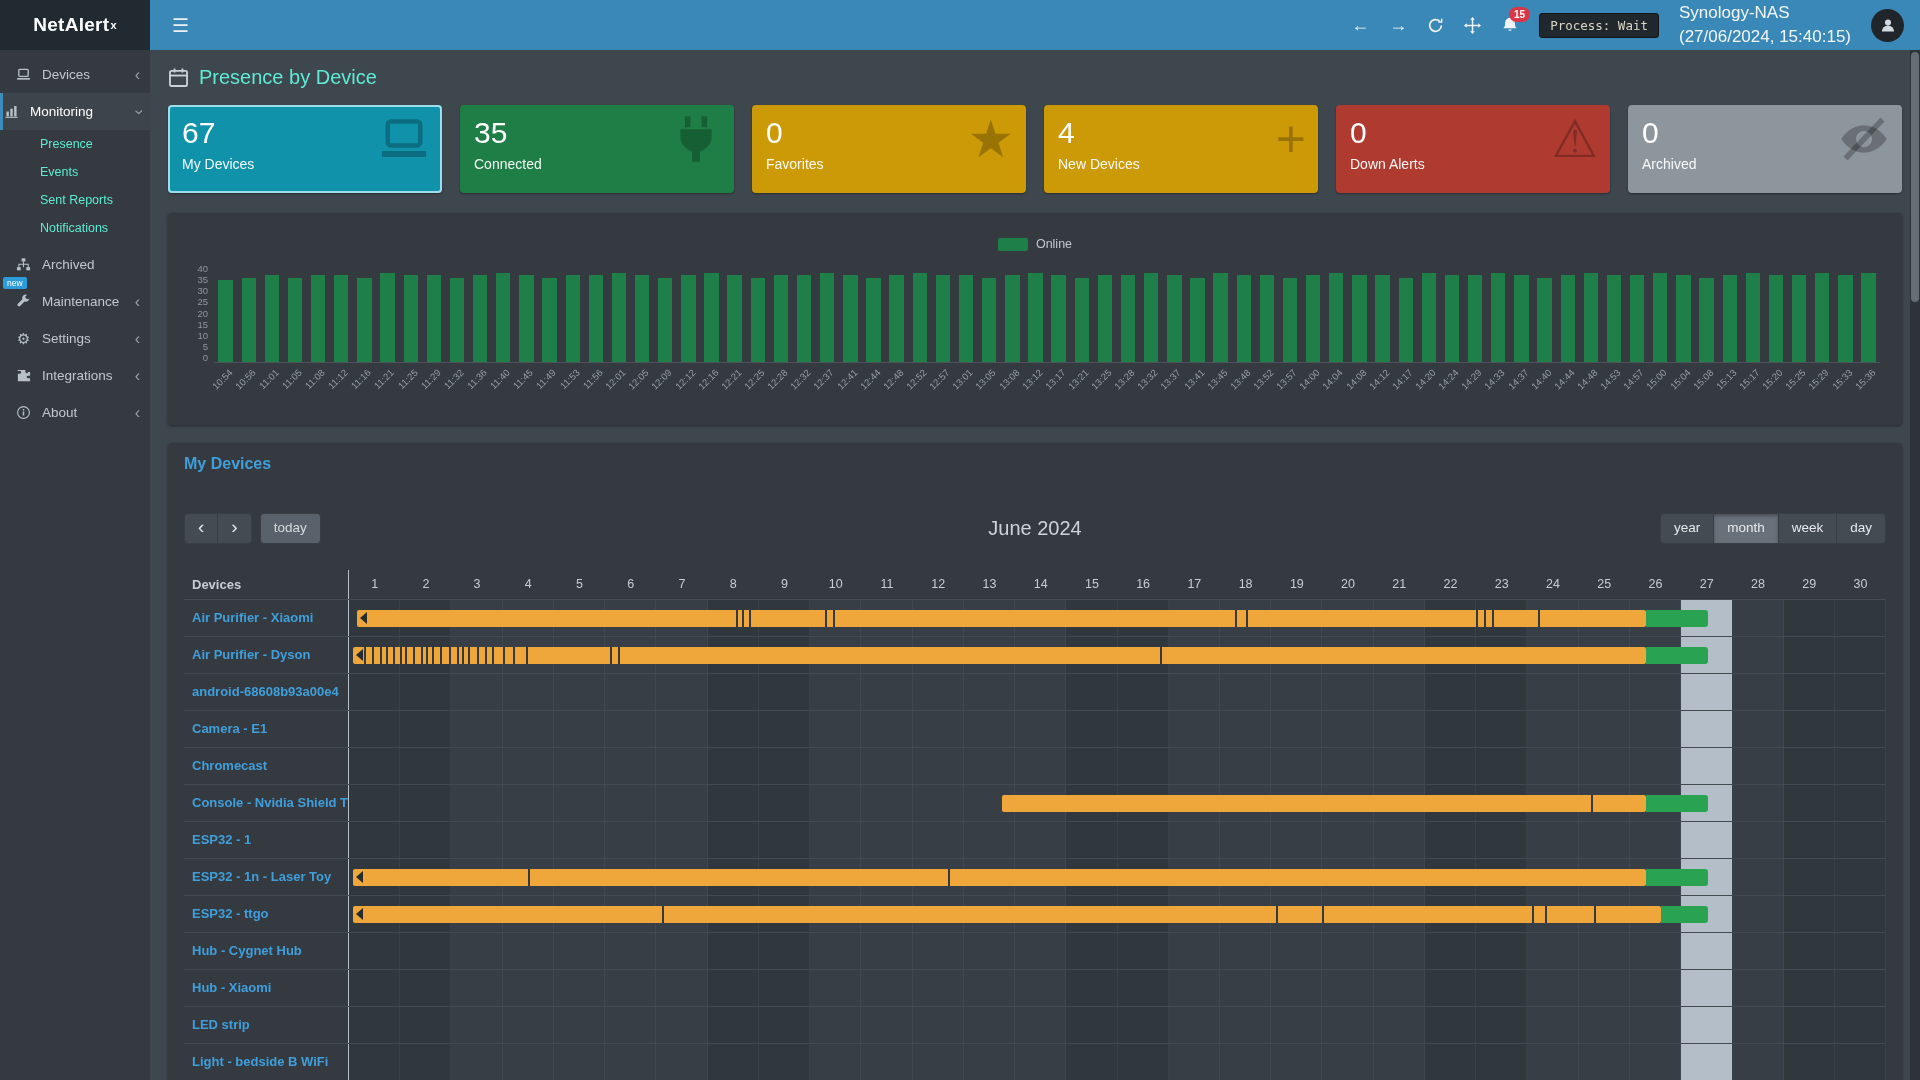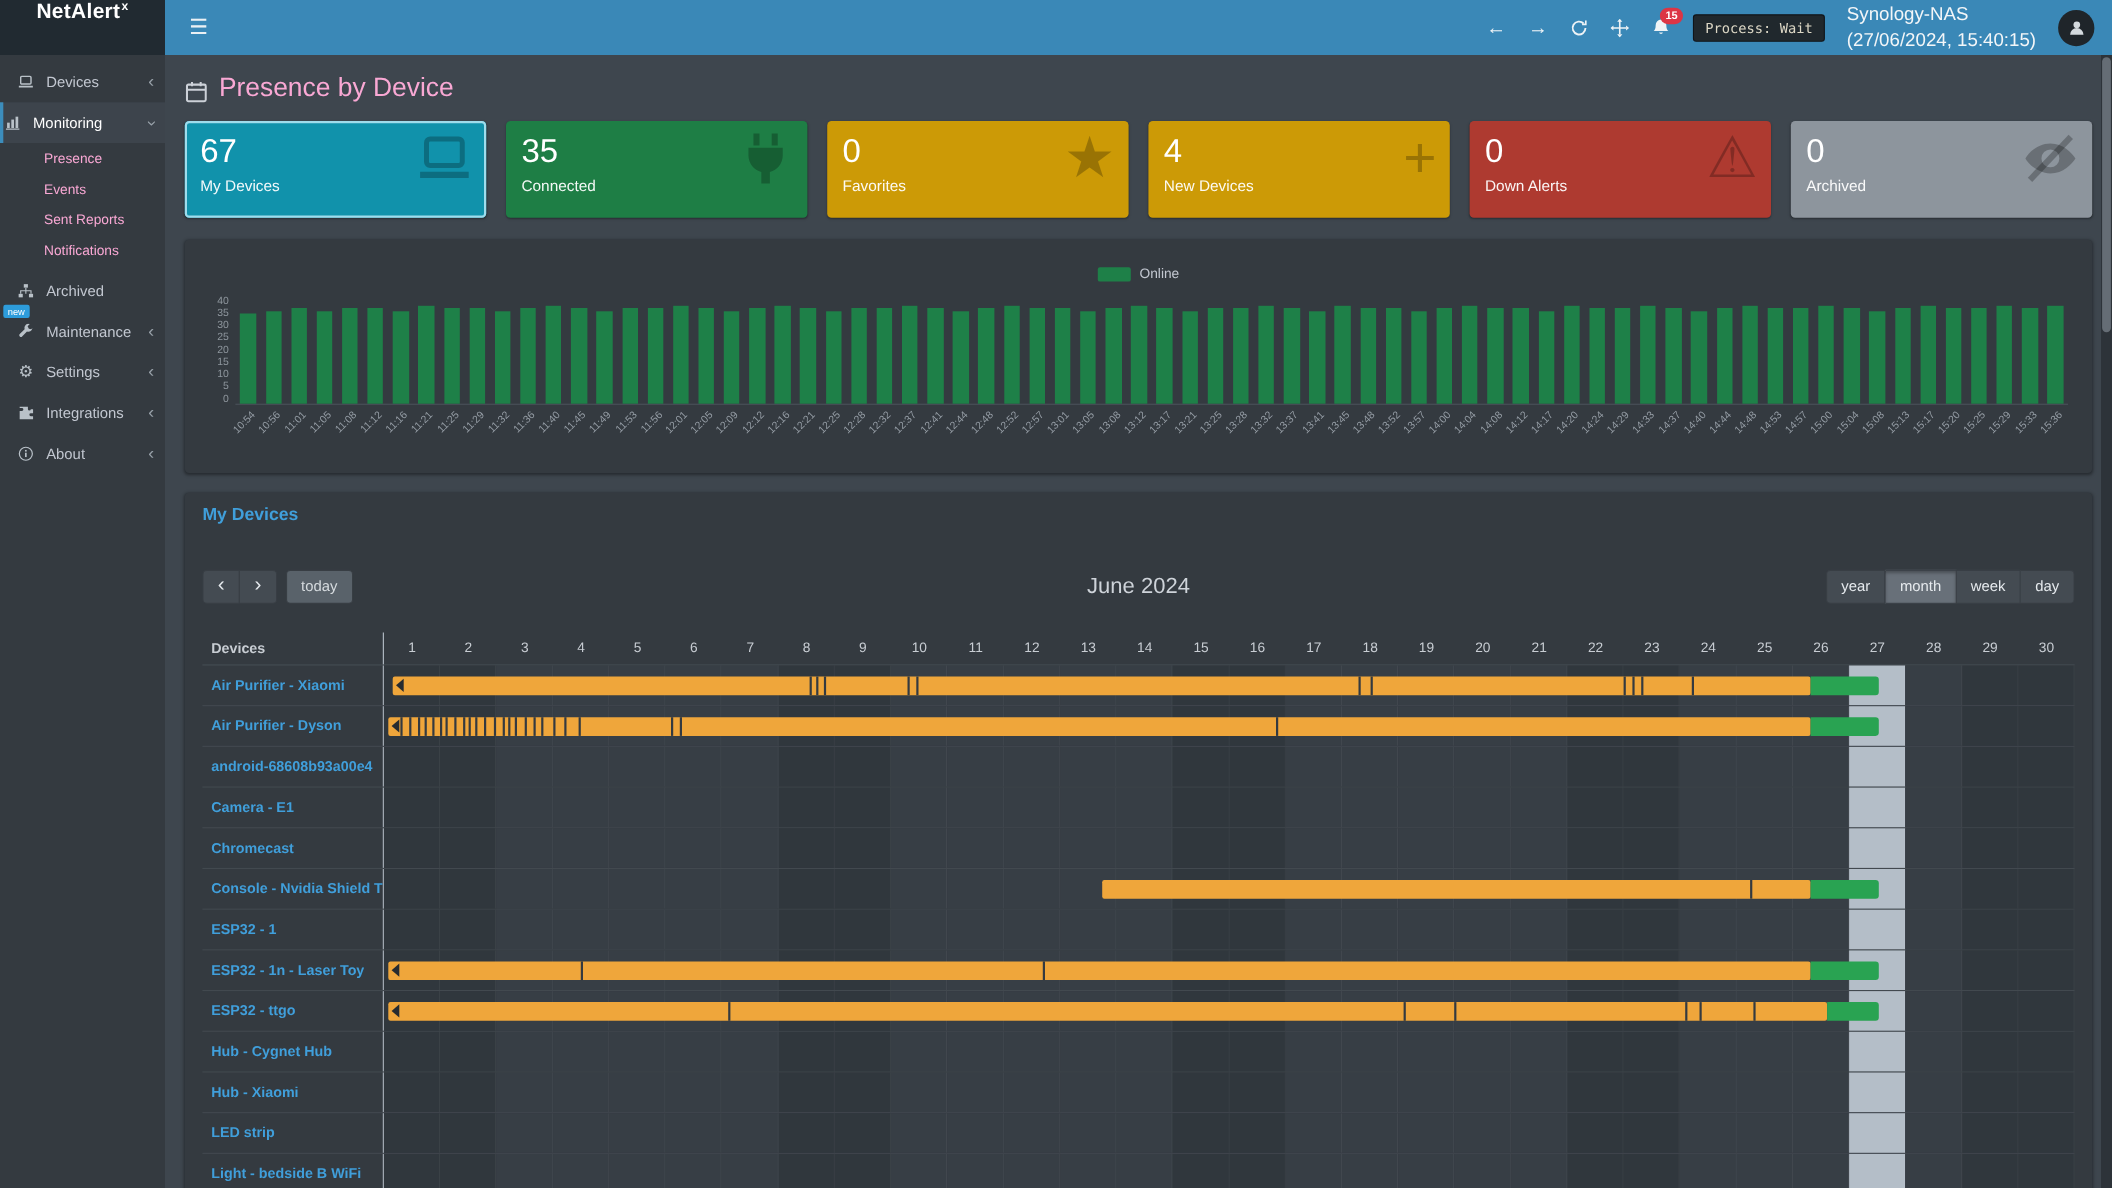"NetAlert" .logo { align-items: none -> center }
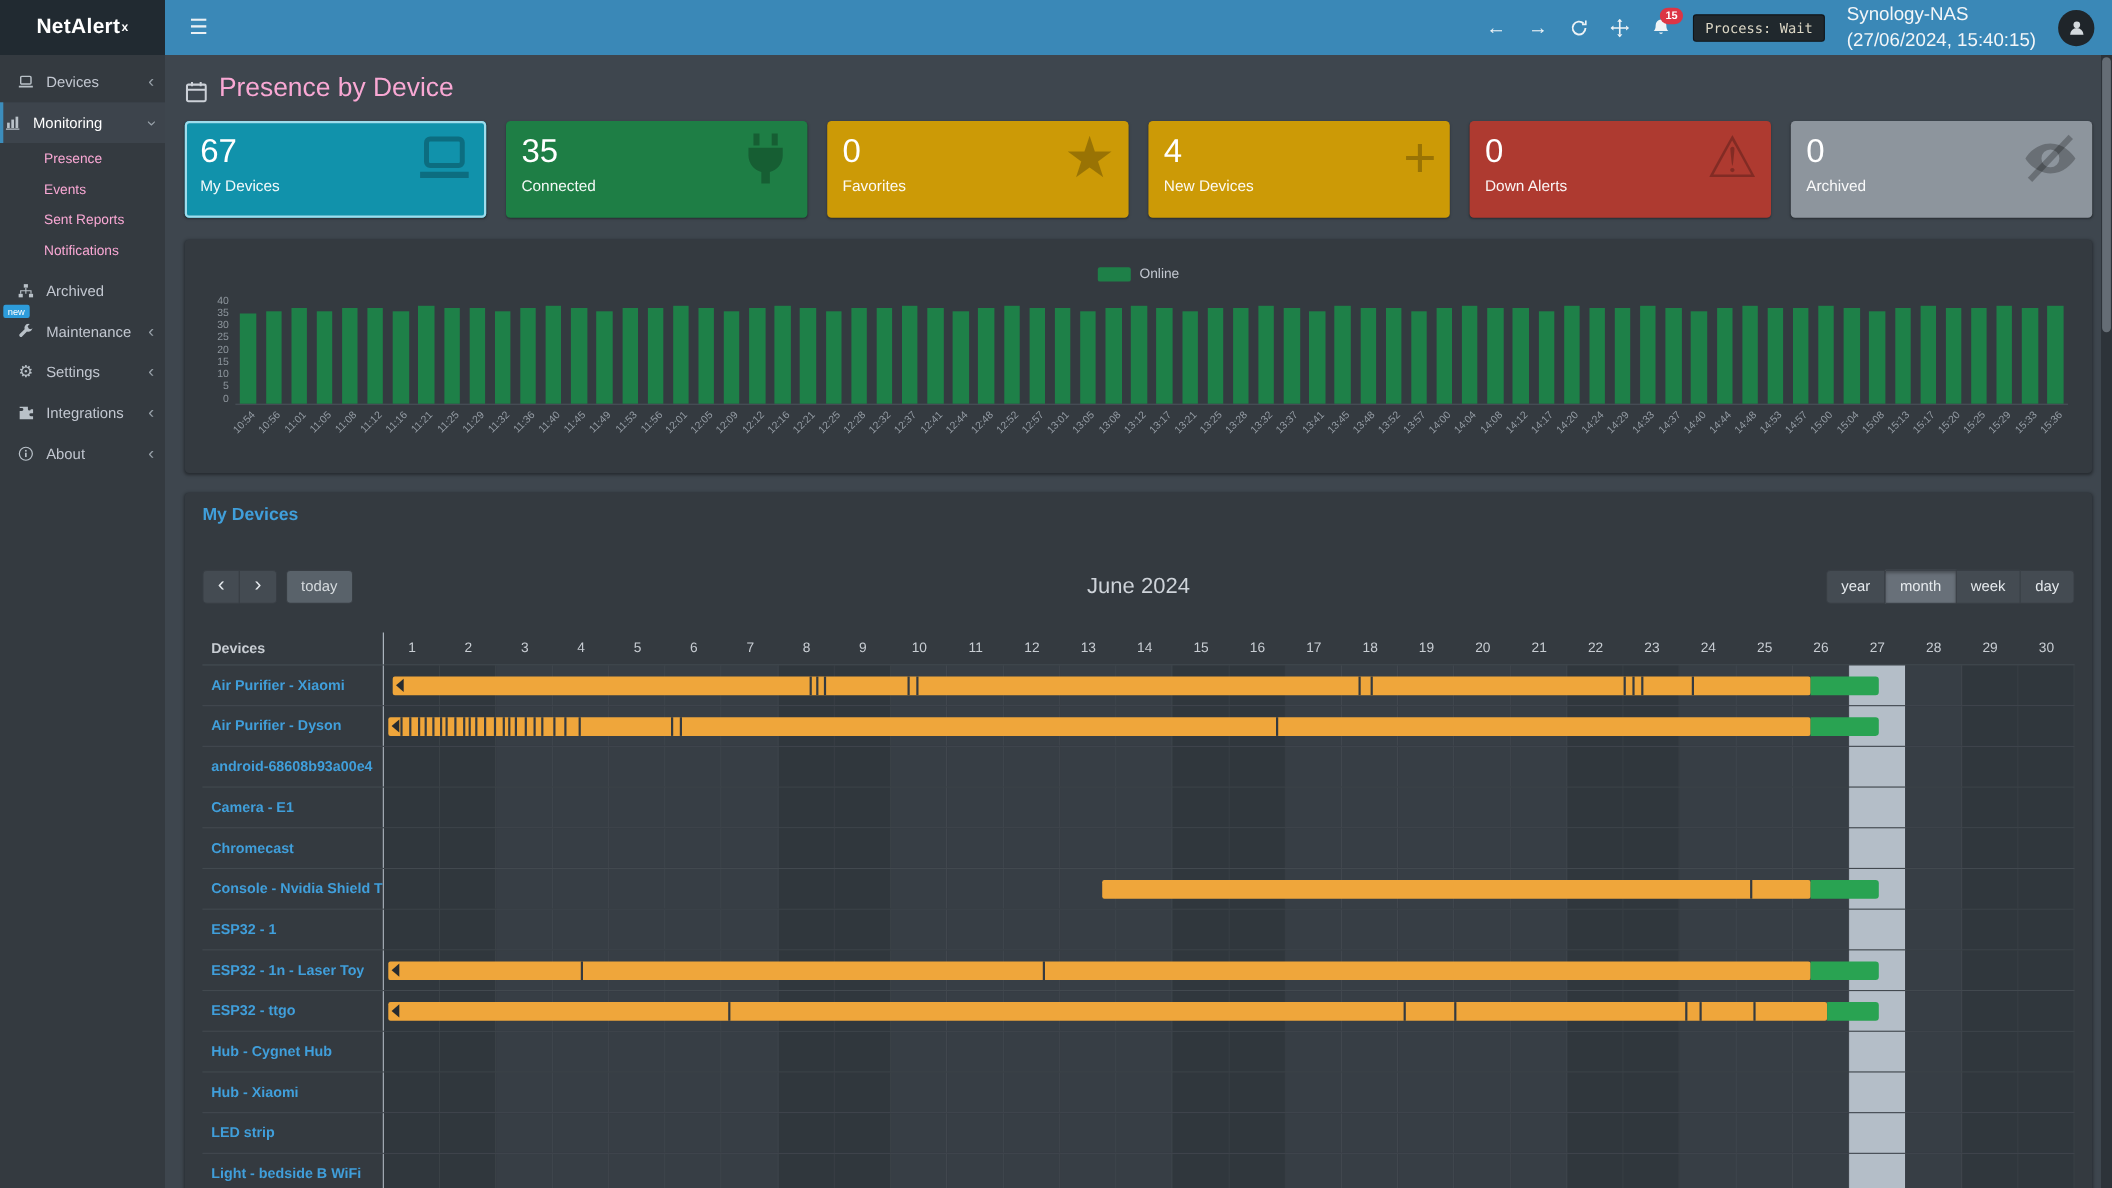"Presence by Device" .page-title { align-items: flex-end -> center; color: #f9a8d4 -> #5eead4; font-size: 24px -> 20px }
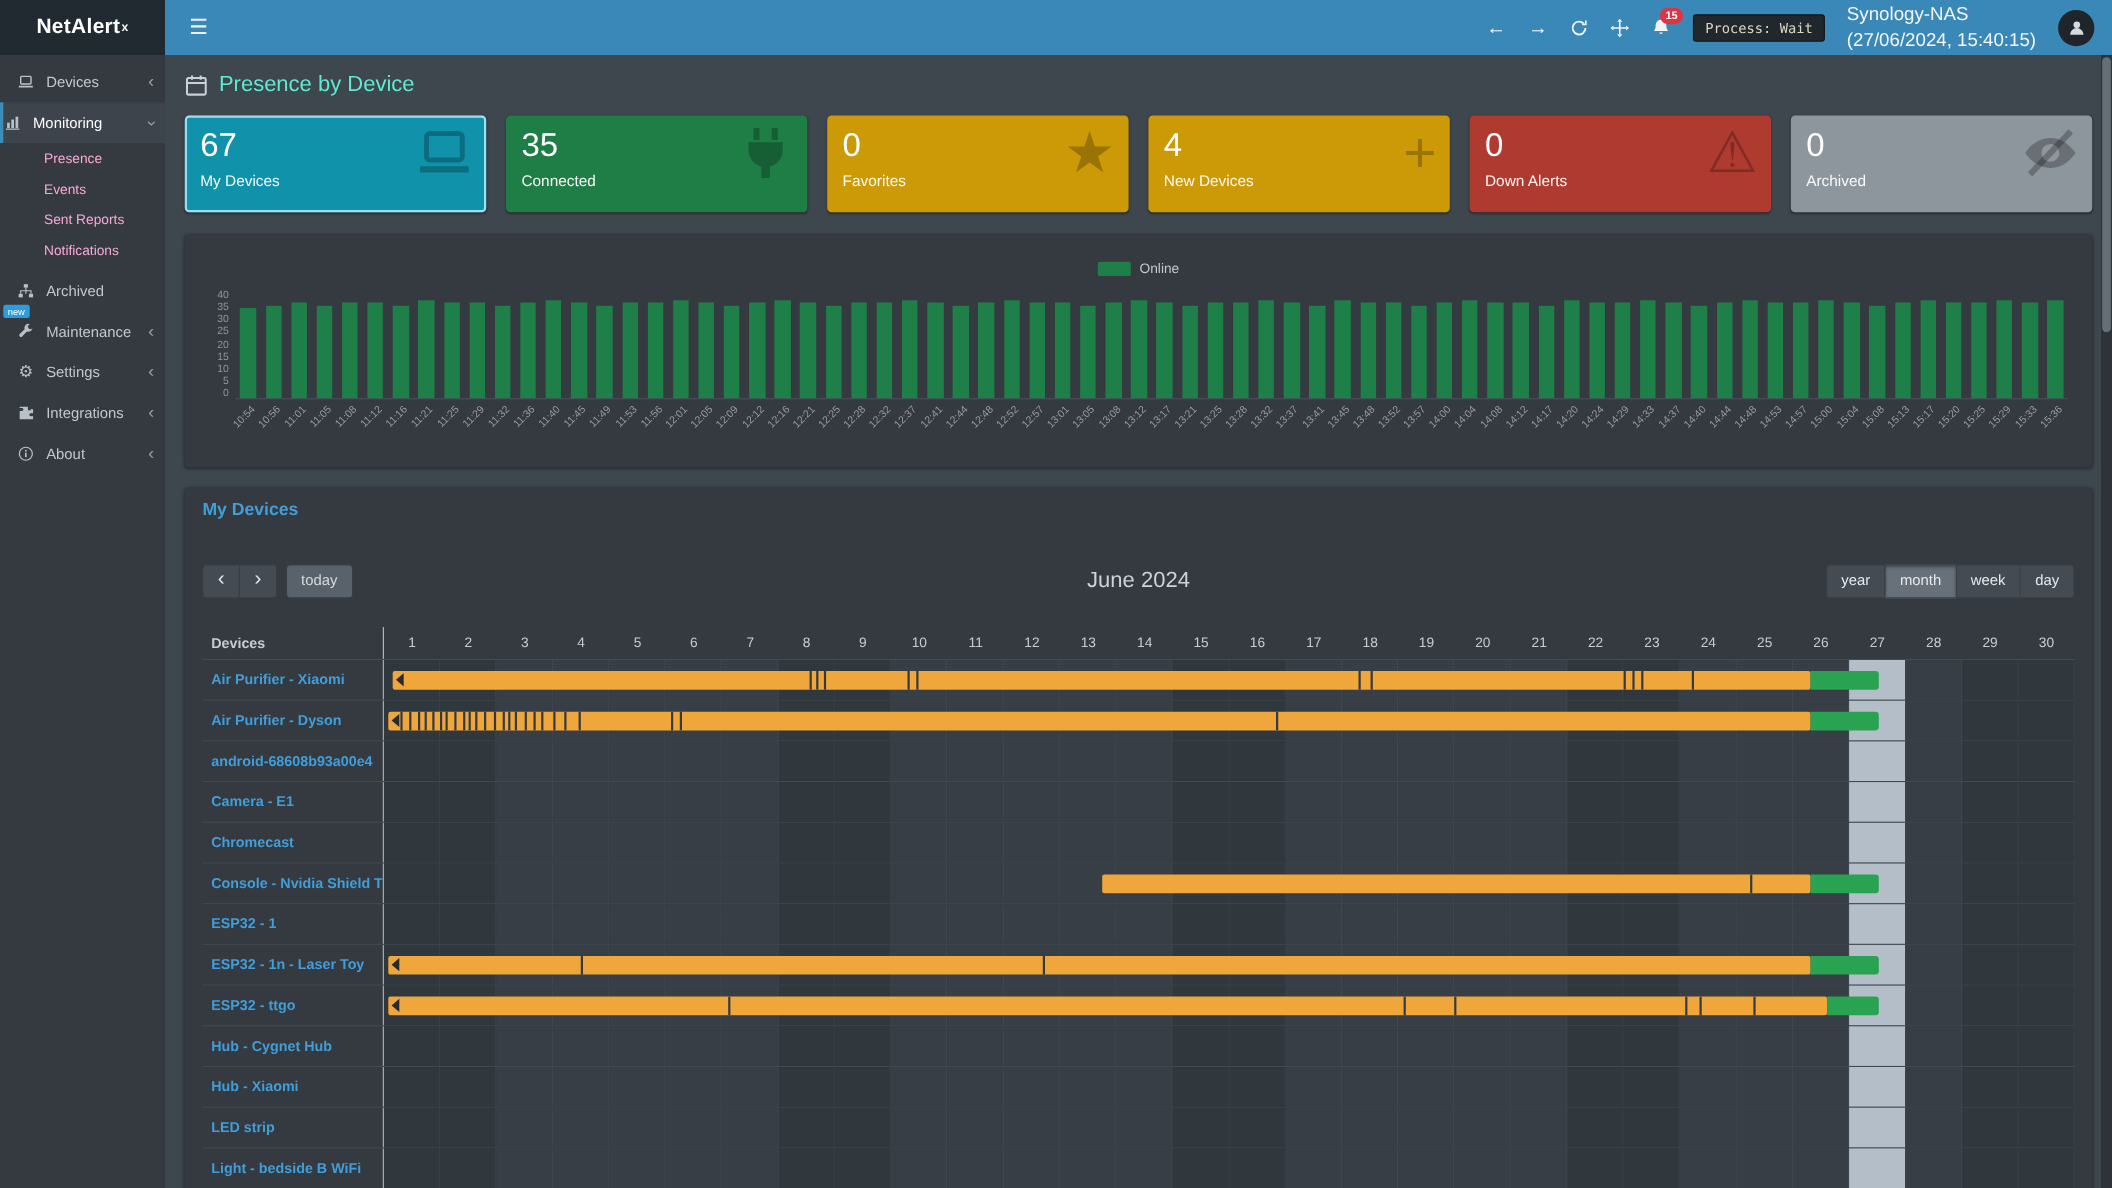"Presence" .submenu li { color: #f9a8d4 -> #5eead4 }
